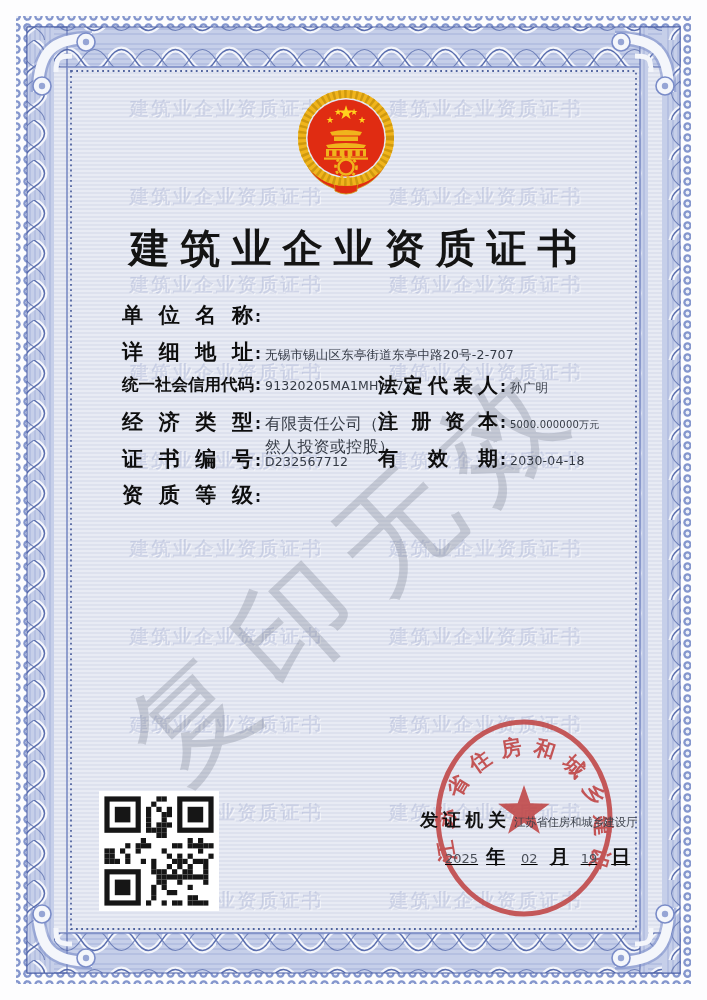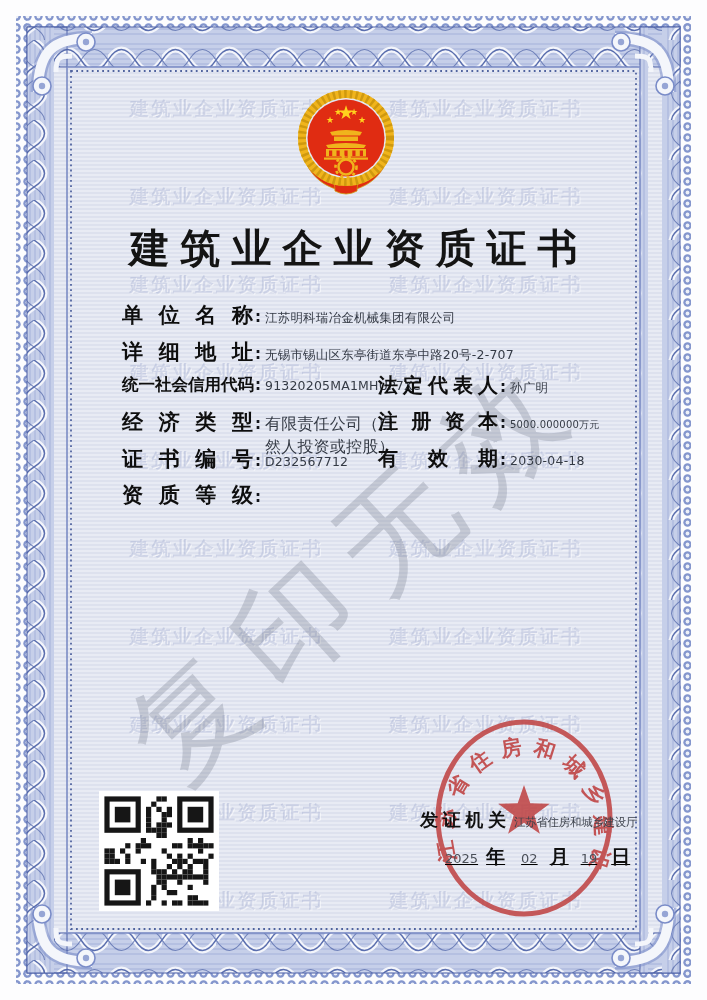"江苏明科瑞冶金机械集团有限公司" span.fvalue { html: <span>江苏明科瑞冶金机械集团有限公司</span> -> none }
